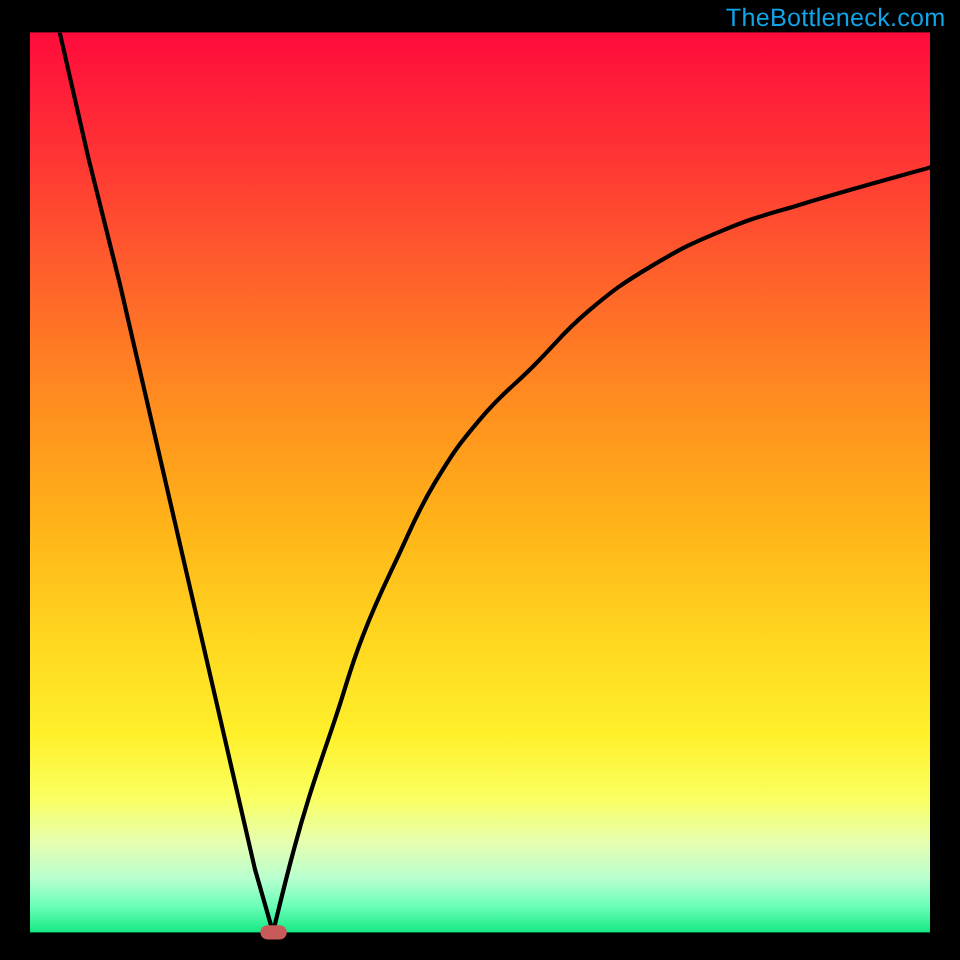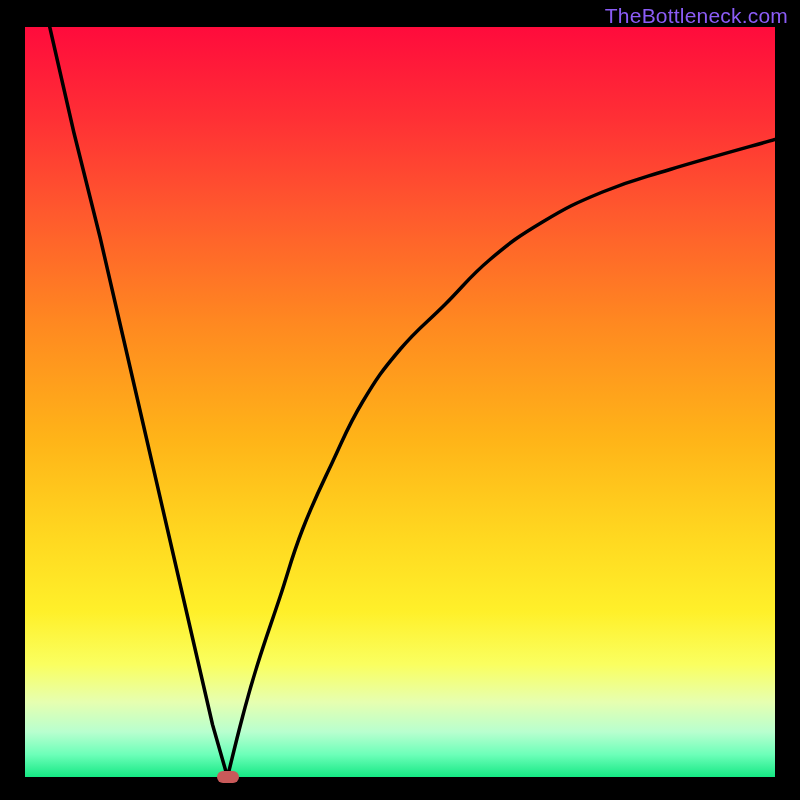"TheBottleneck.com" .watermark { color: #8b5cf6 -> #0ea5e9 }
